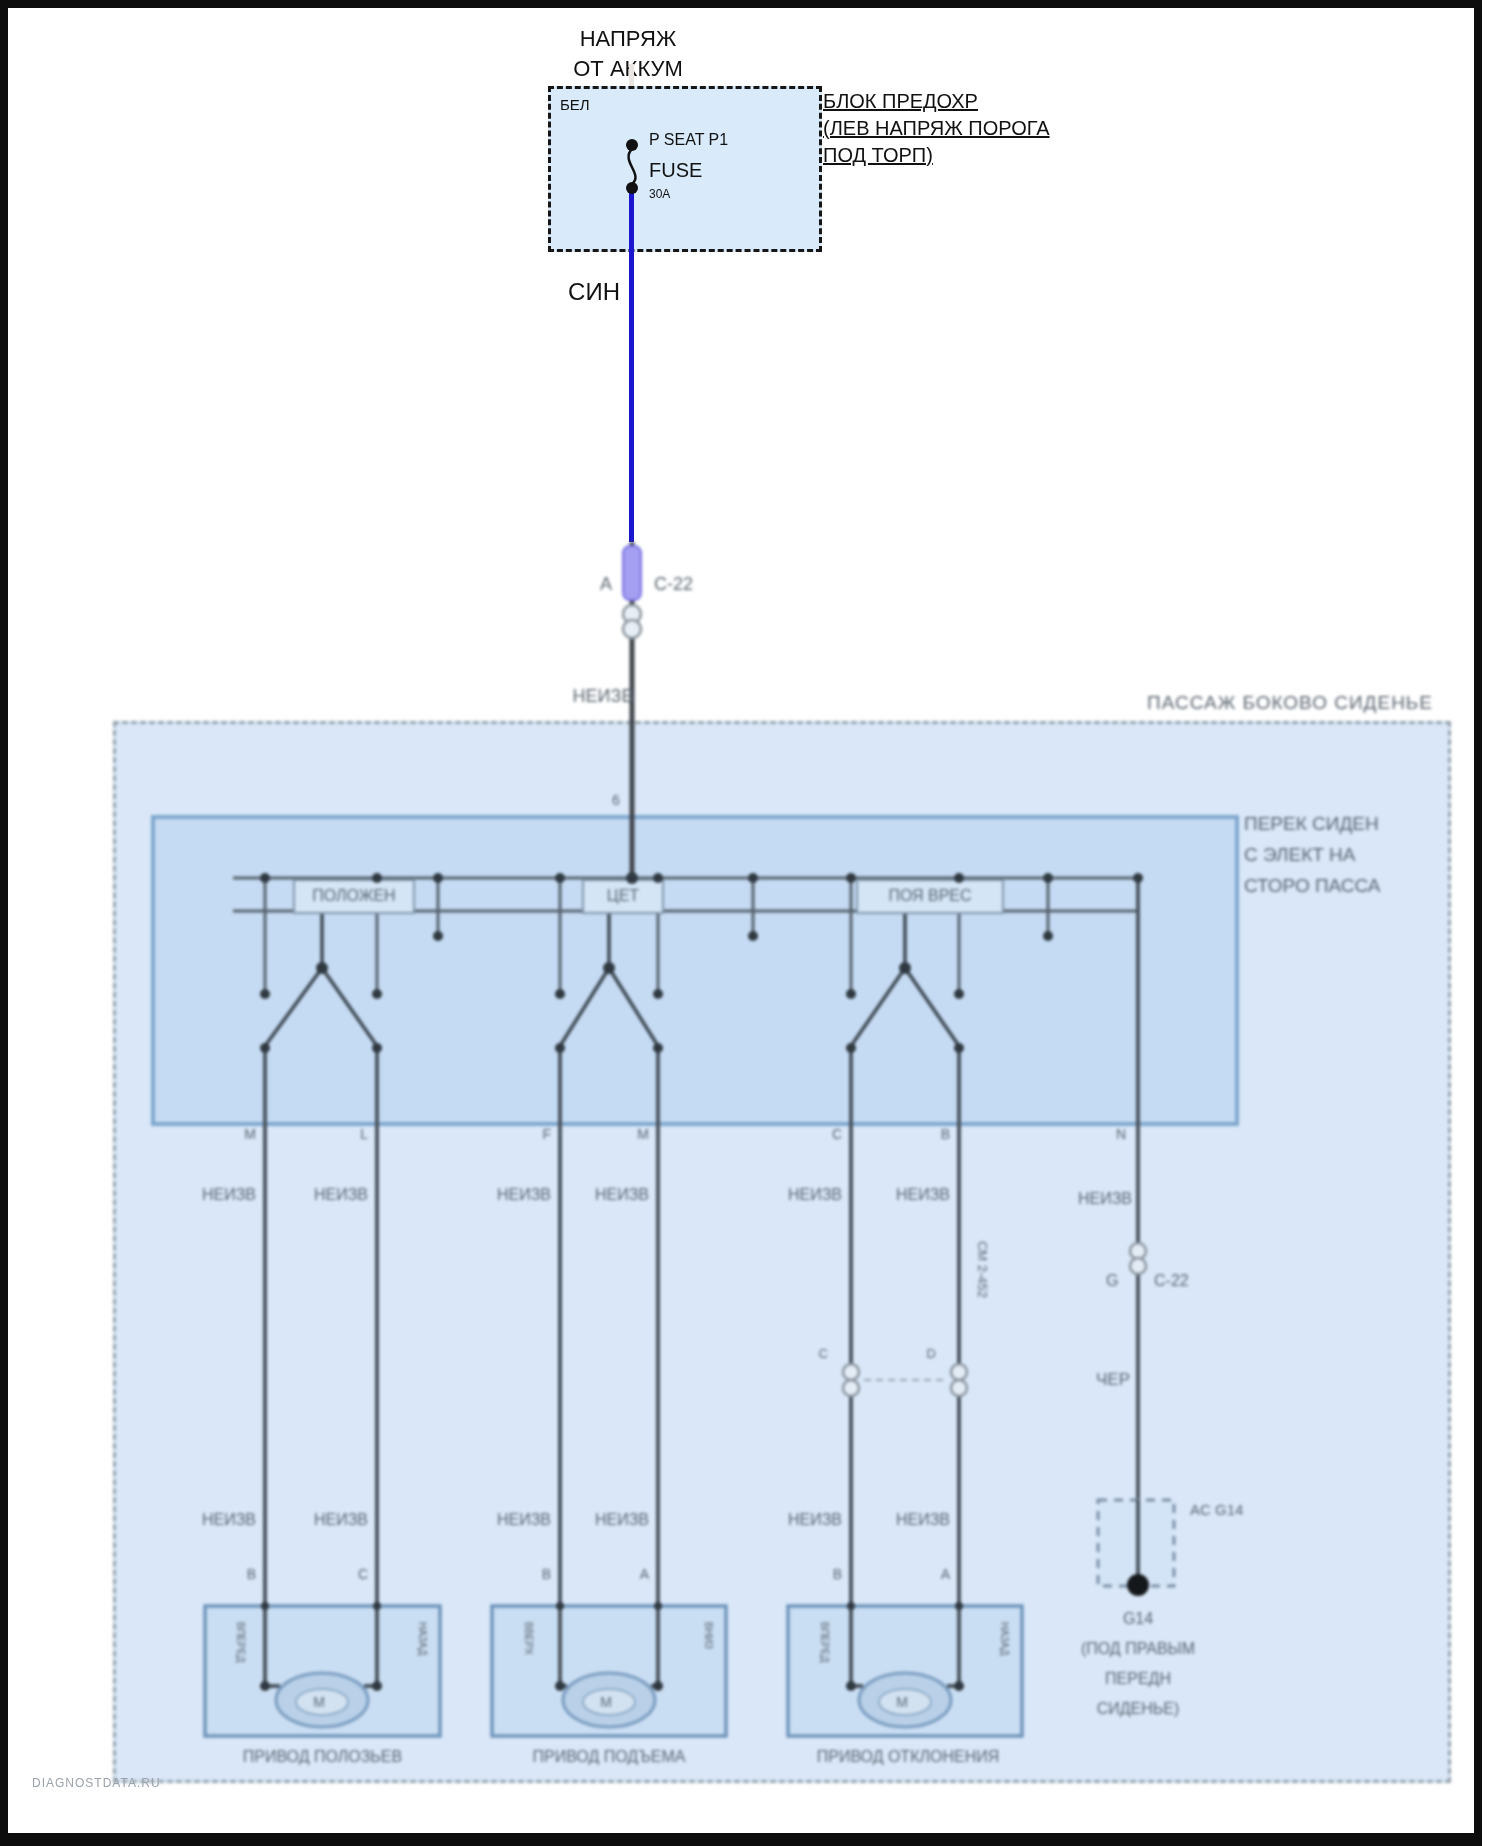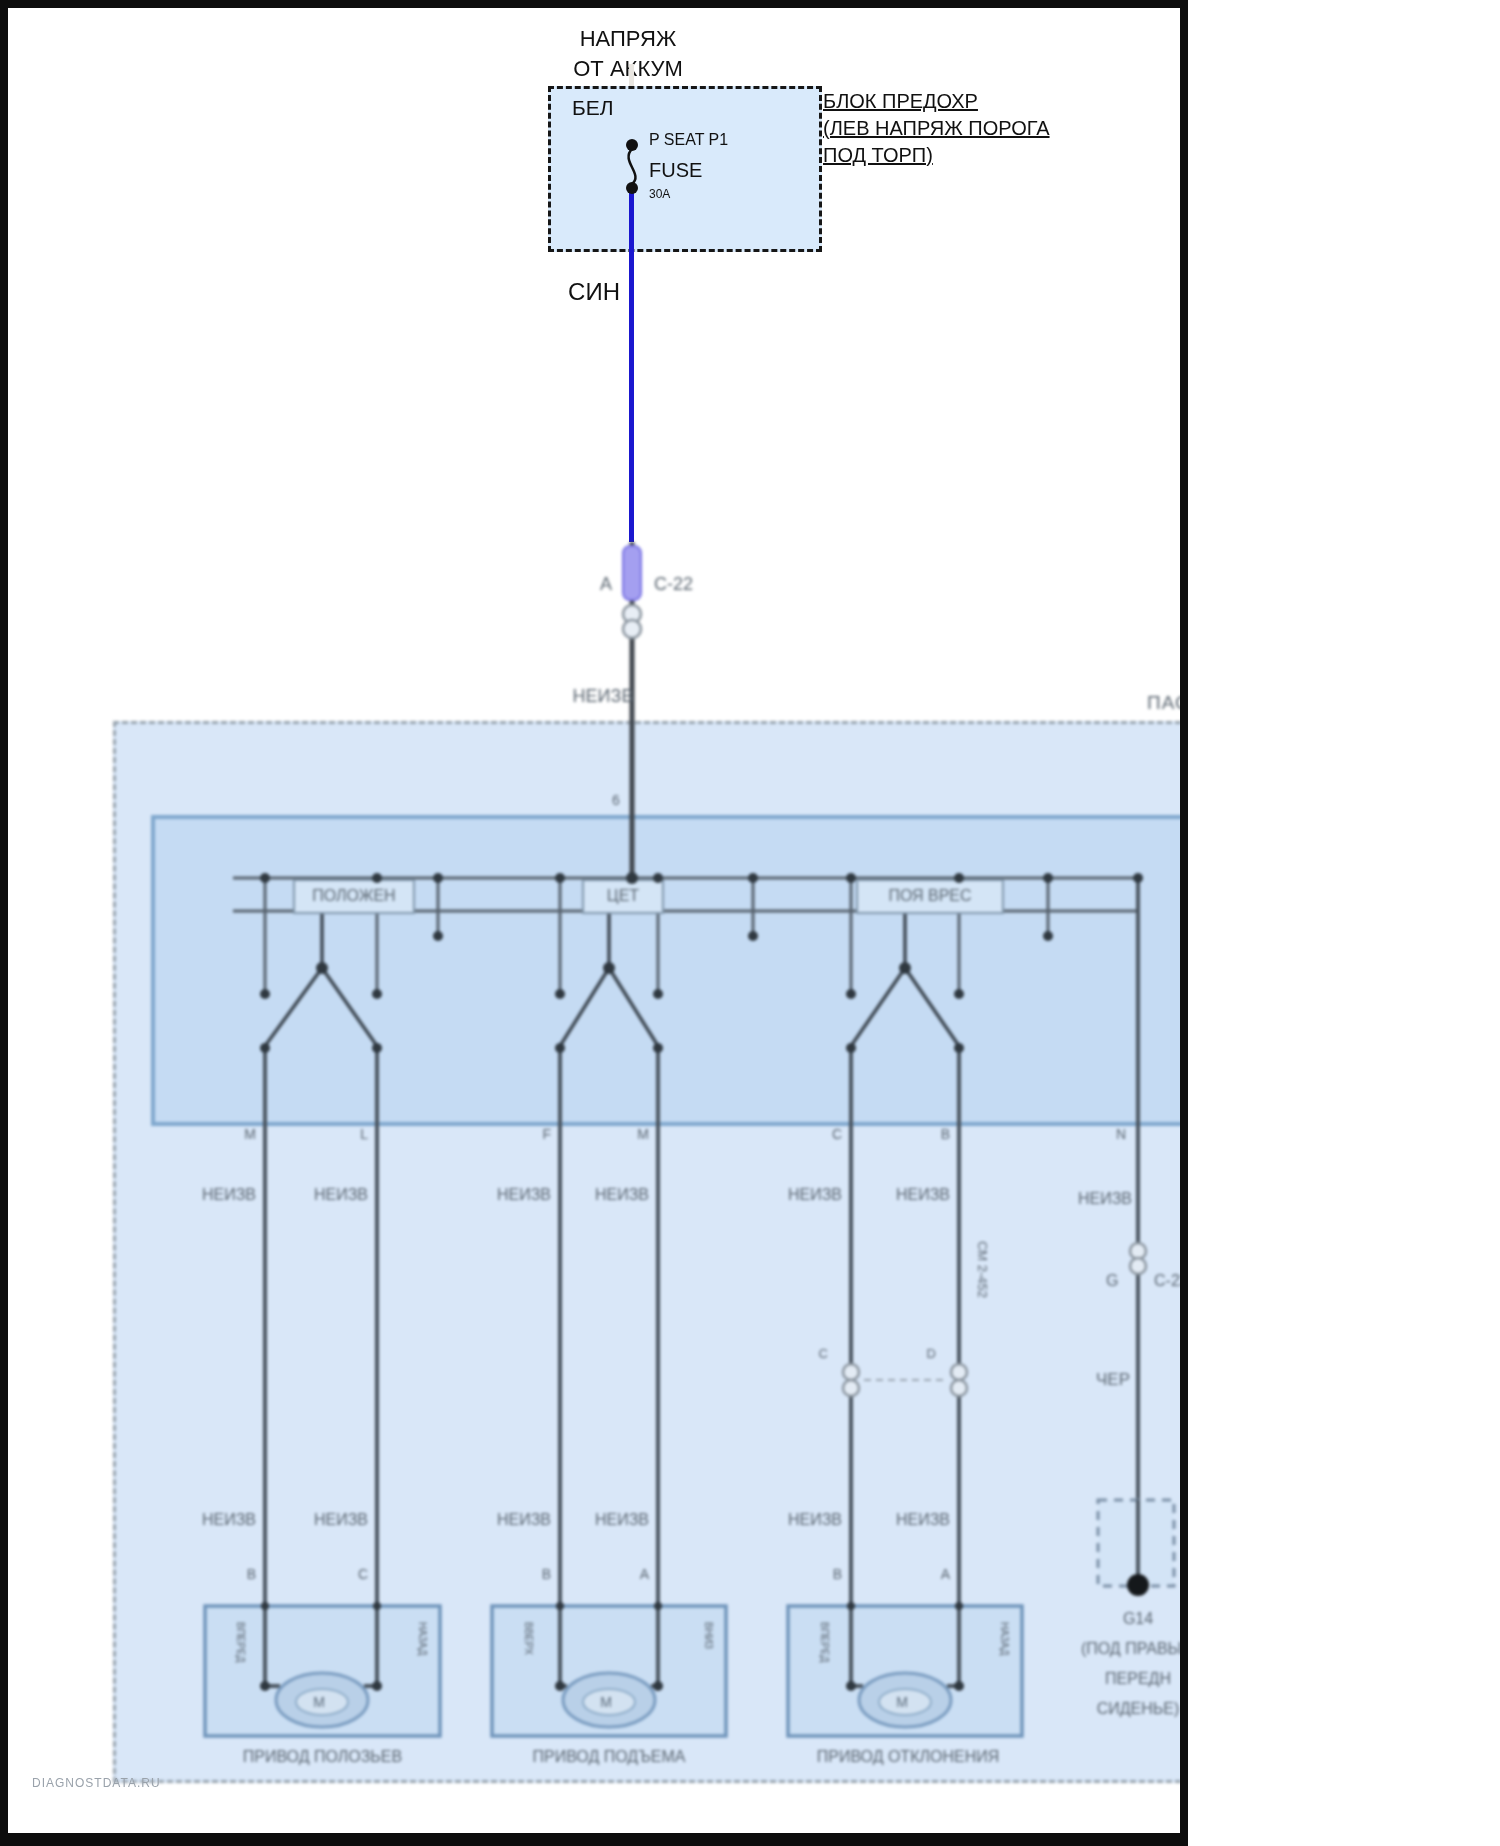"НАПРЯЖ" #canvas { width: 1188px -> 1482px }
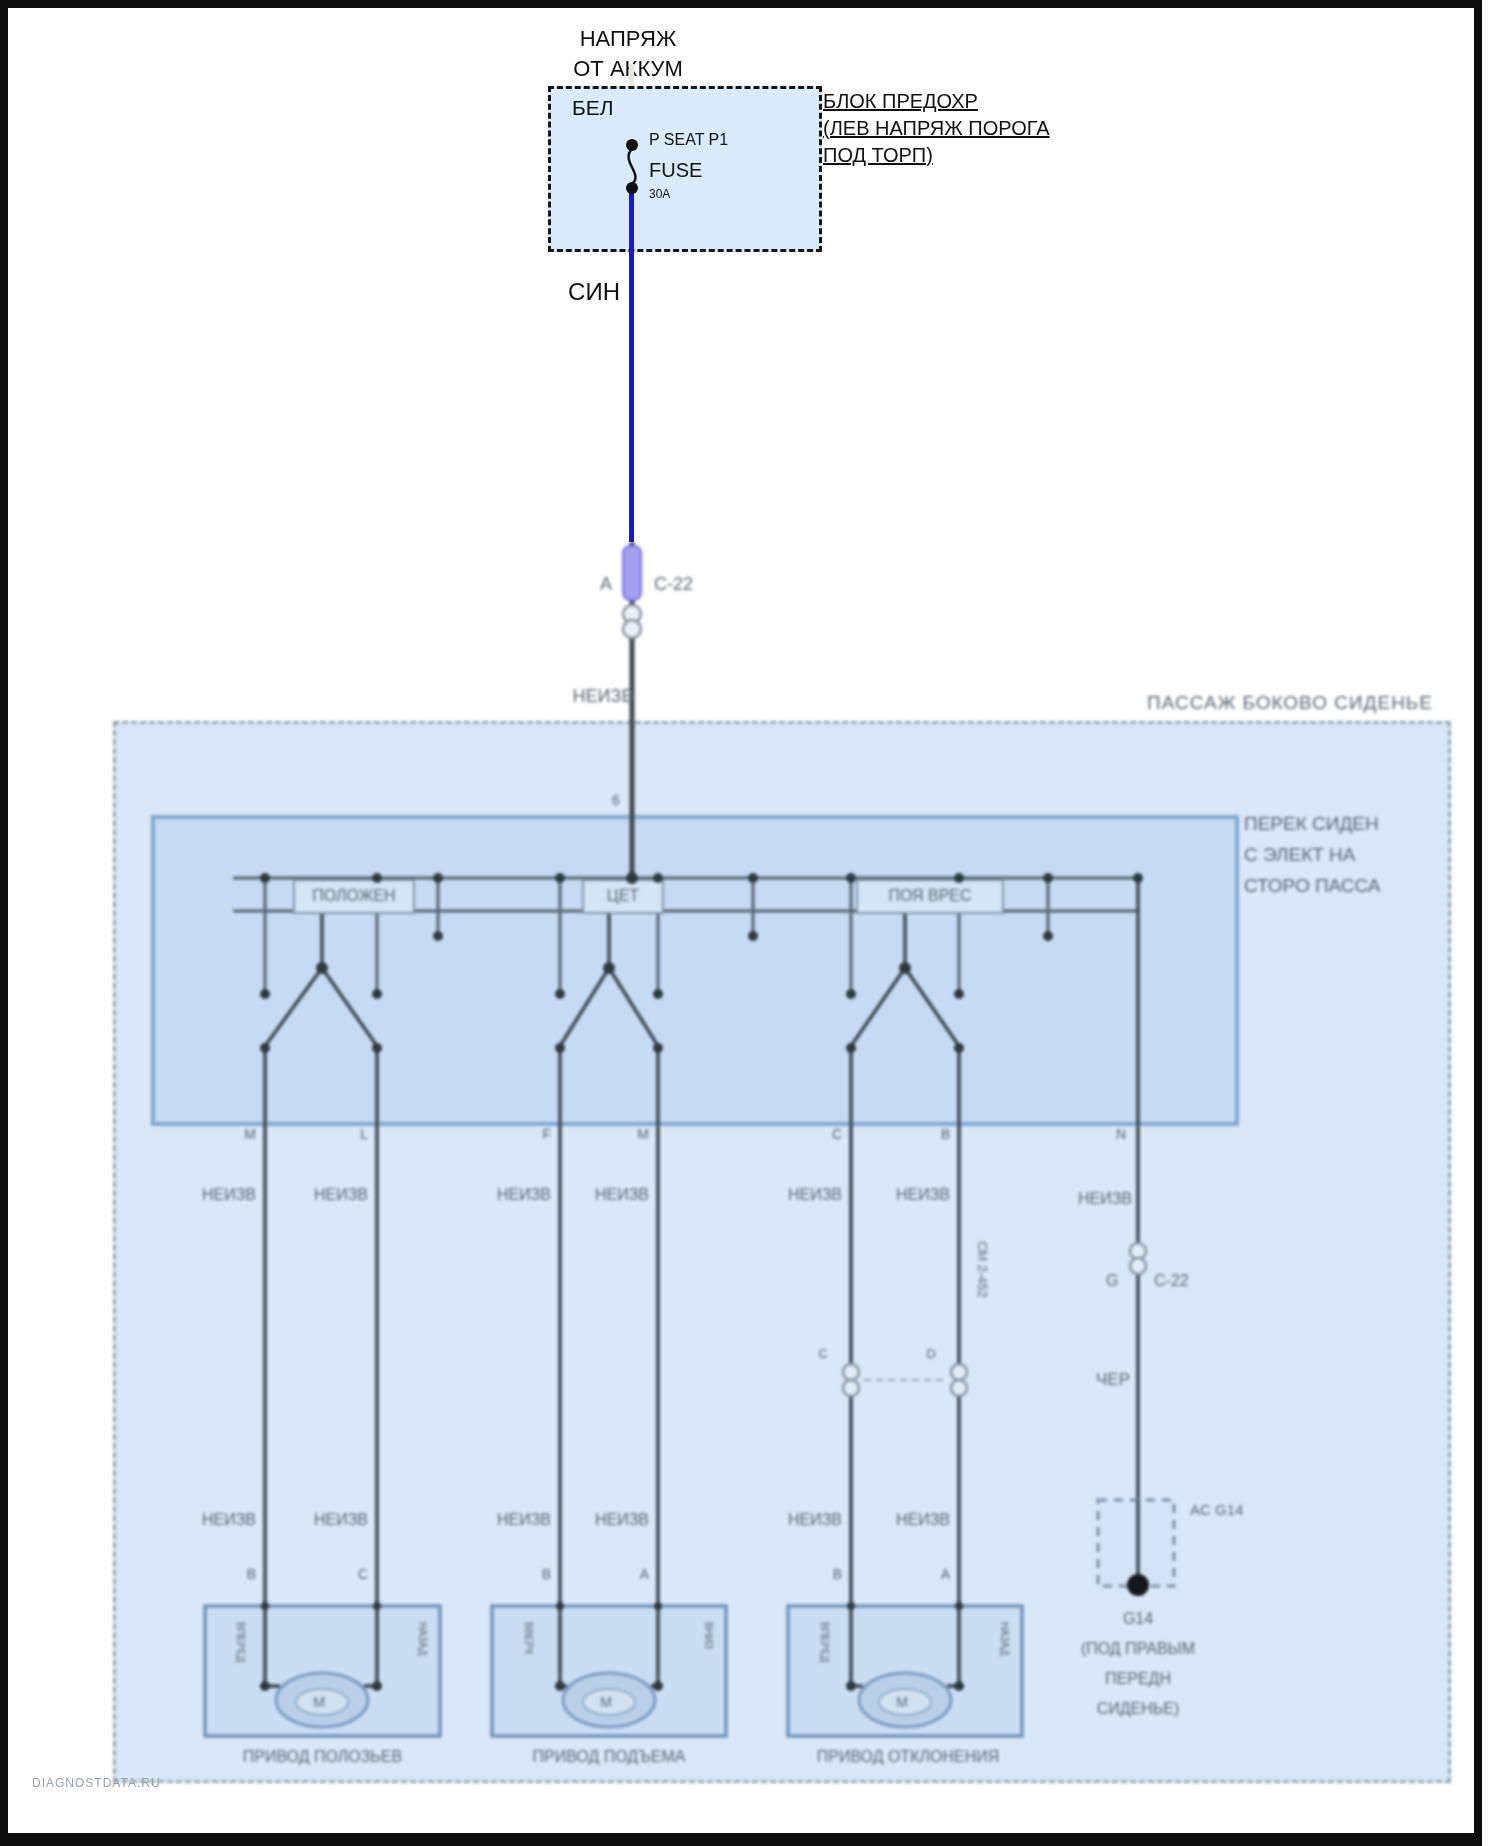"БЕЛ" div.txt { font-size: 21px -> 15px; left: 564px -> 552px }
